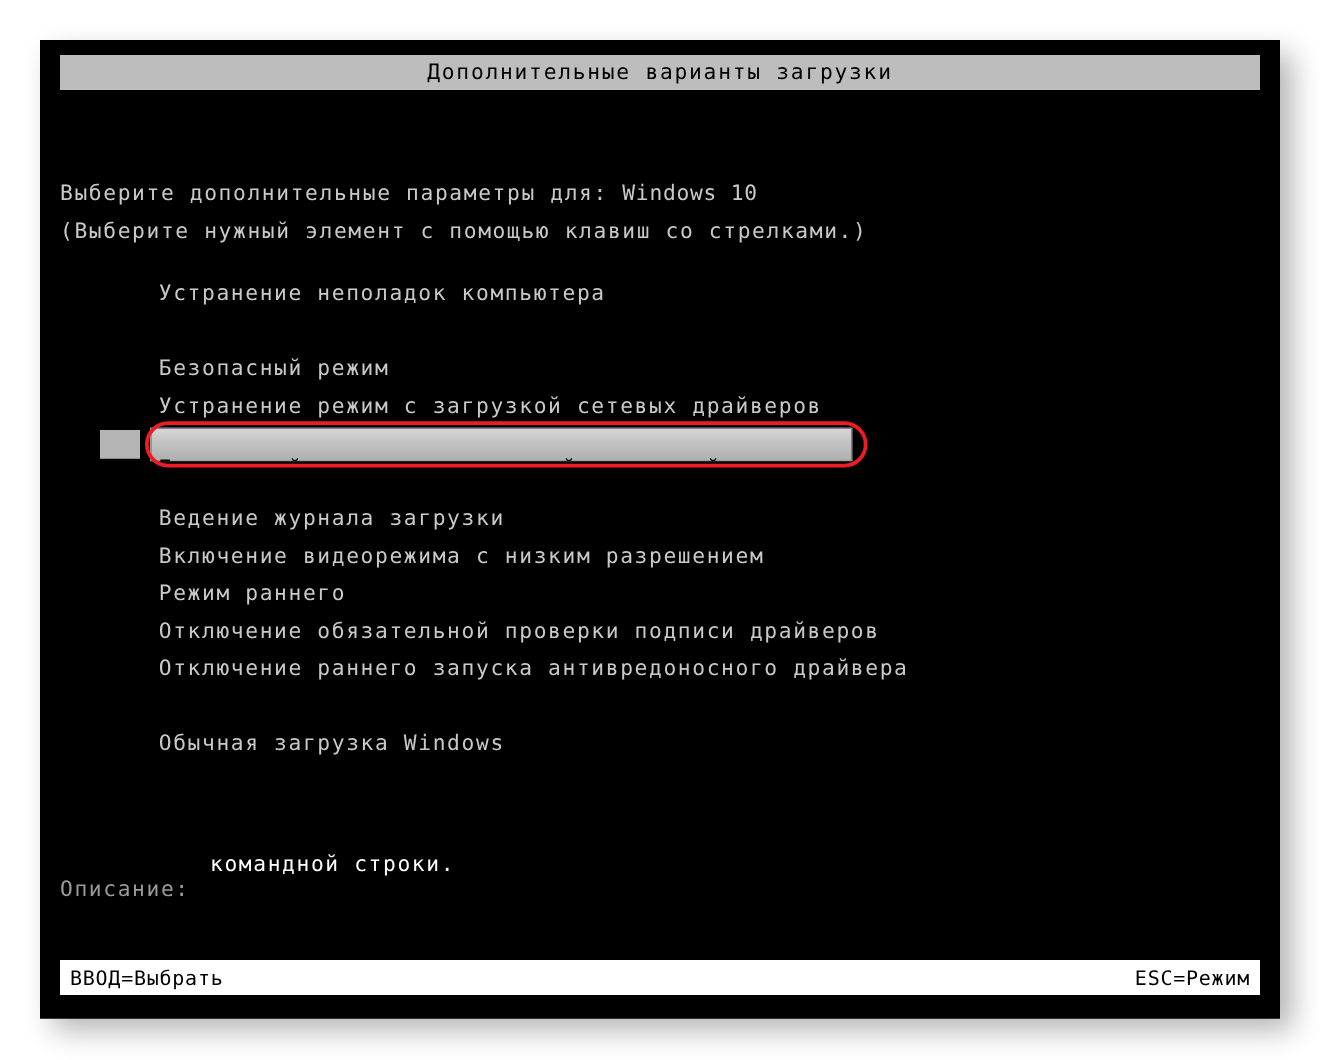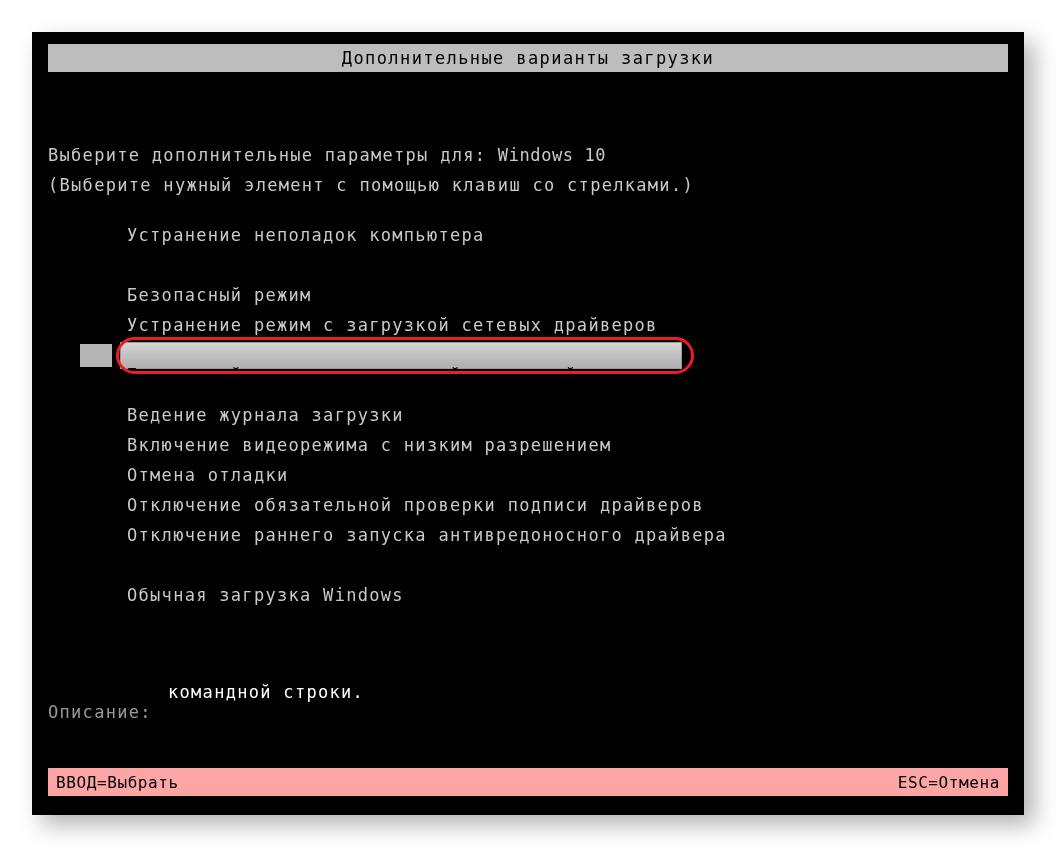"Отмена отладки" span.opt-label { text: Отмена отладки -> Режим раннего }
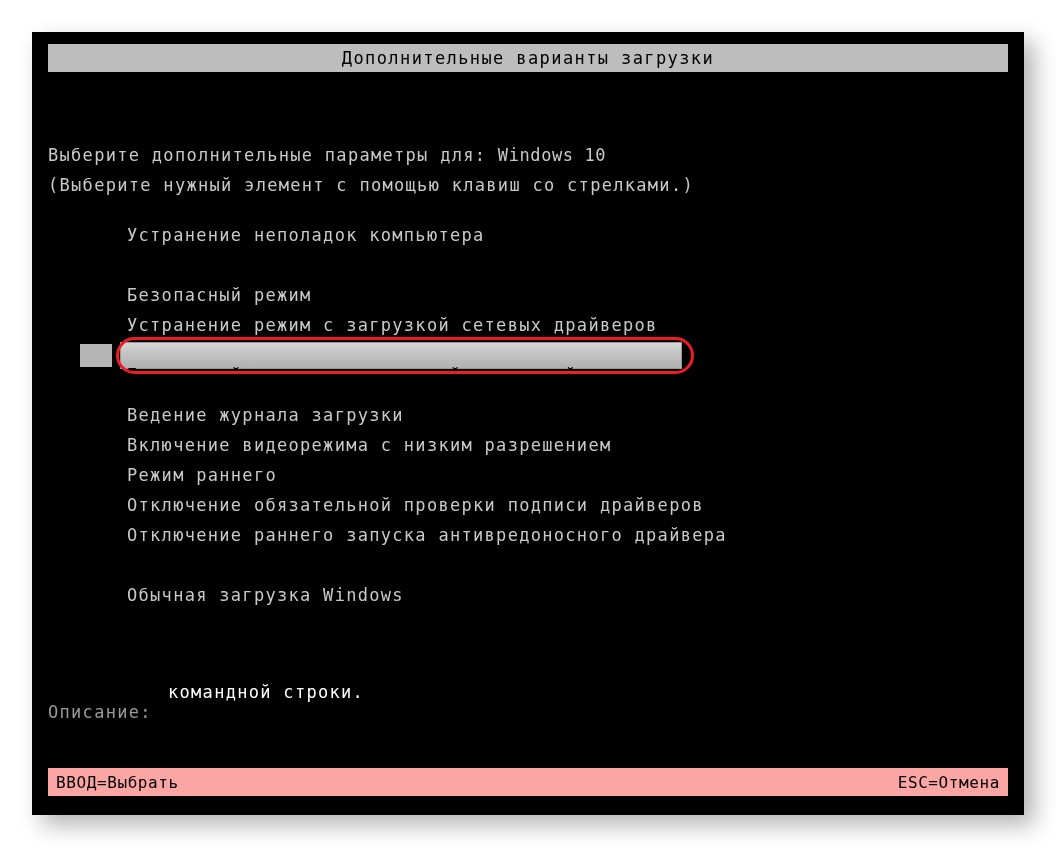"ВВОД=Выбрать" .footer-bar { background: #fca5a5 -> #ffffff }
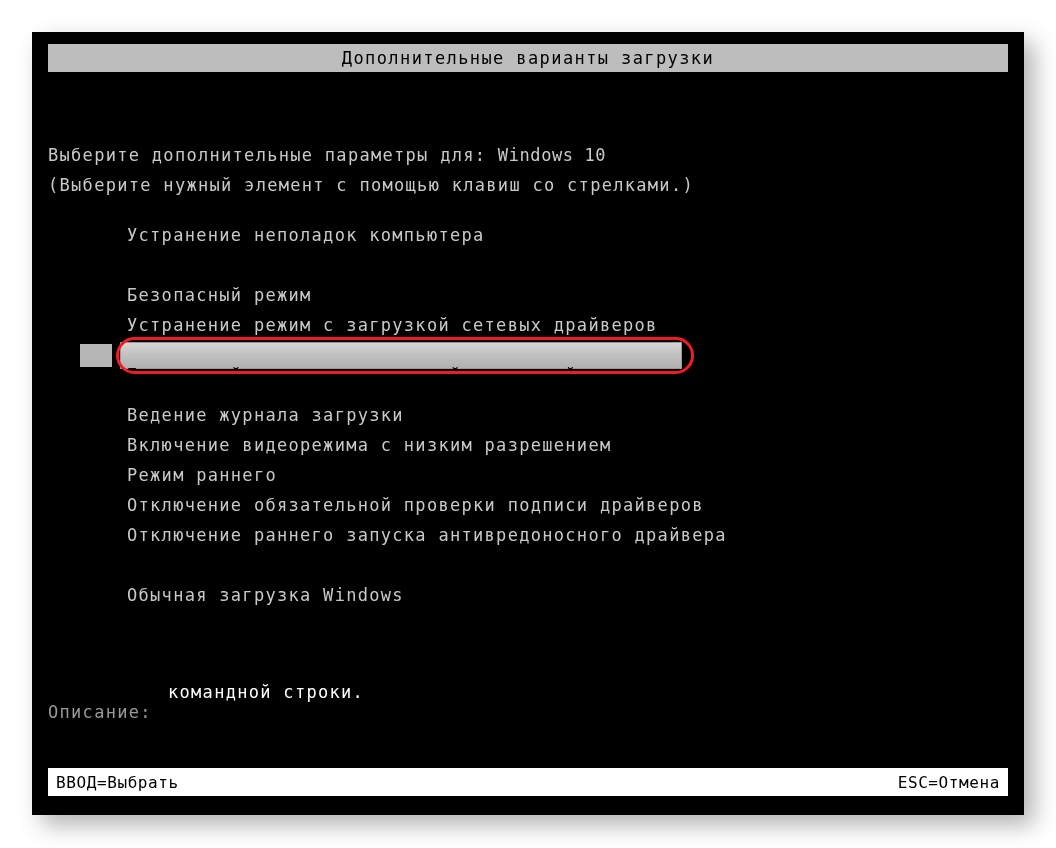"ESC=Отмена" span { text: Отмена -> Режим }
